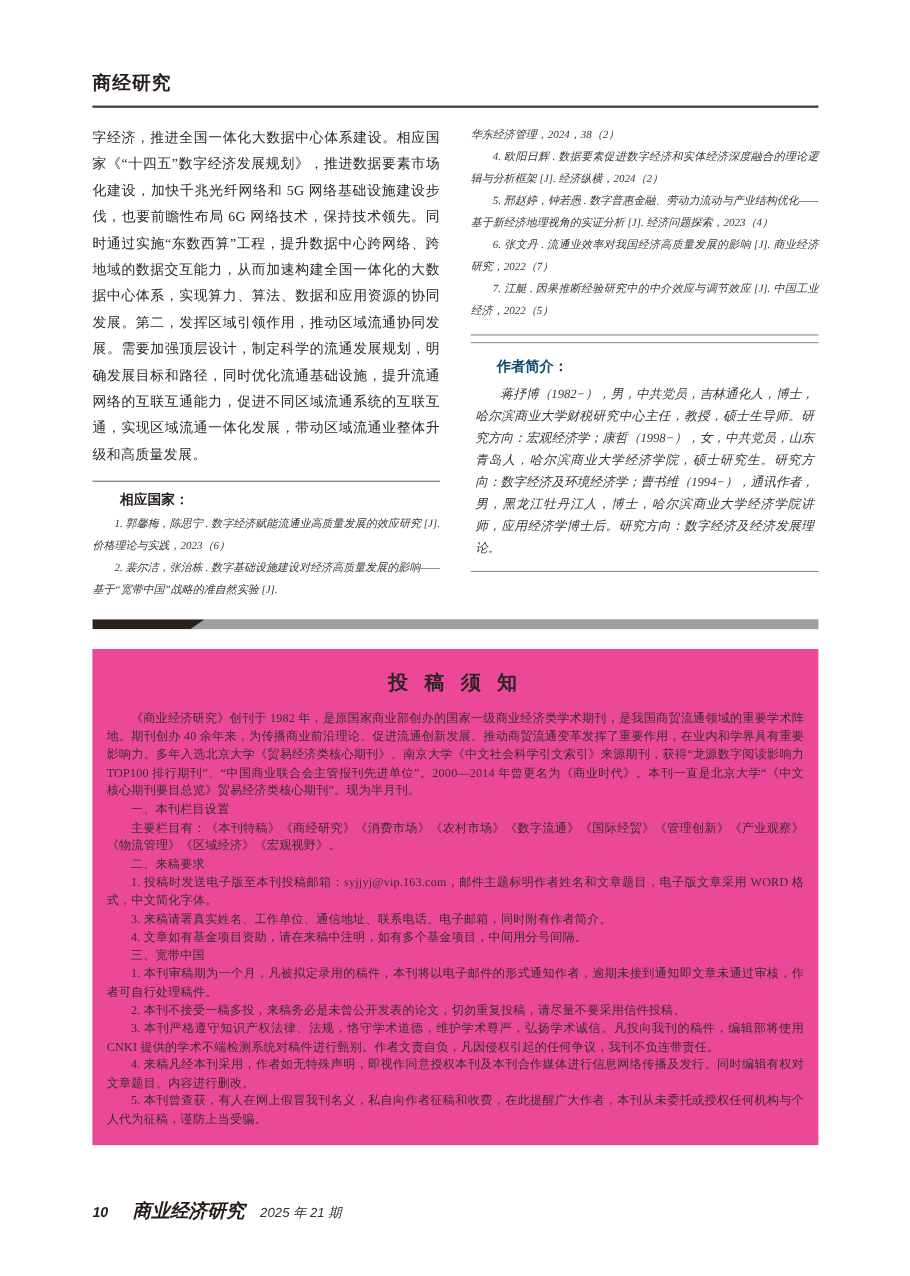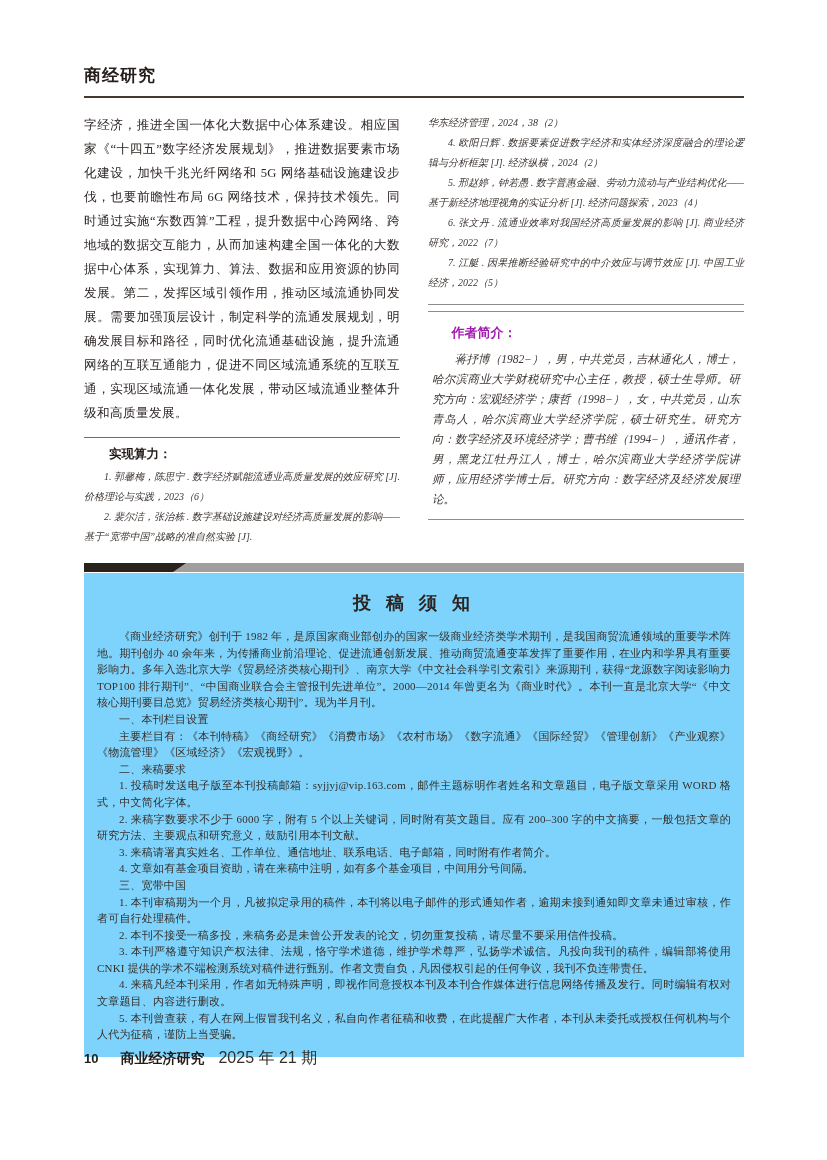"作者简介：" .author-heading { color: #a21caf -> #0c4a6e }
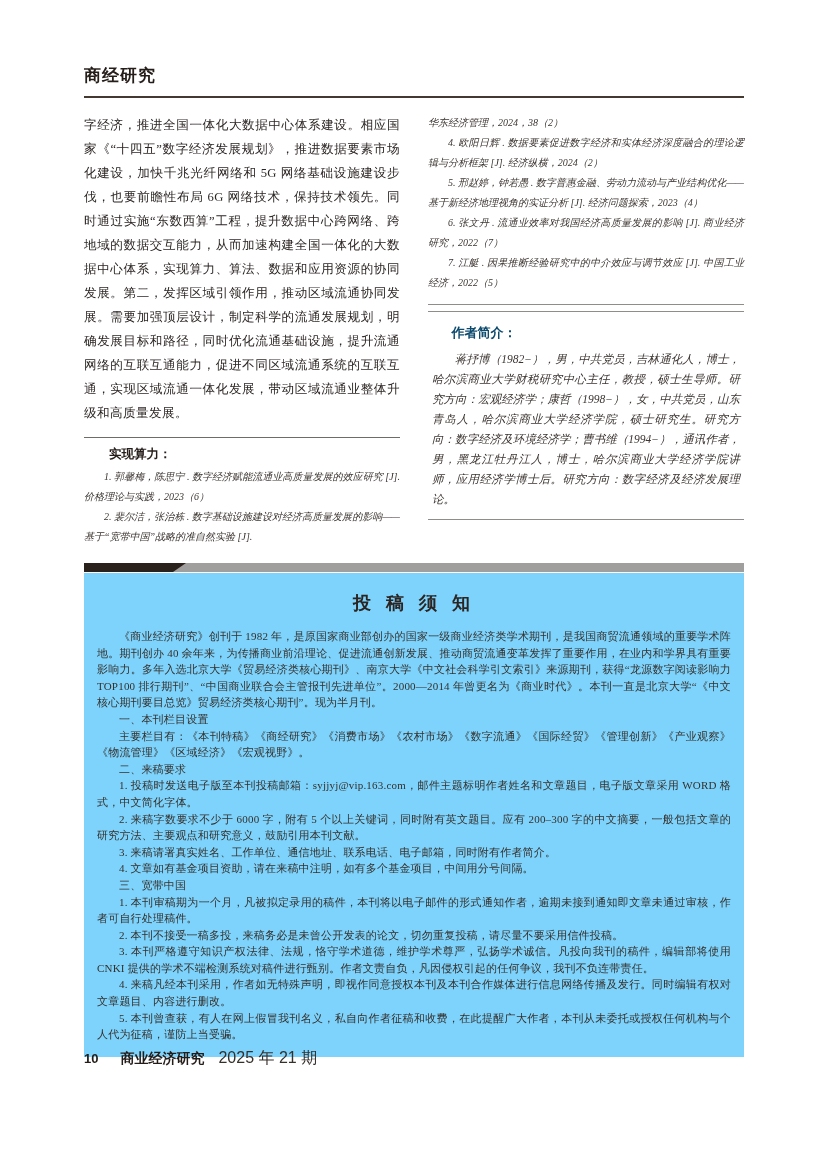"实现算力：" div.refs-heading { text: 实现算力 -> 相应国家 }
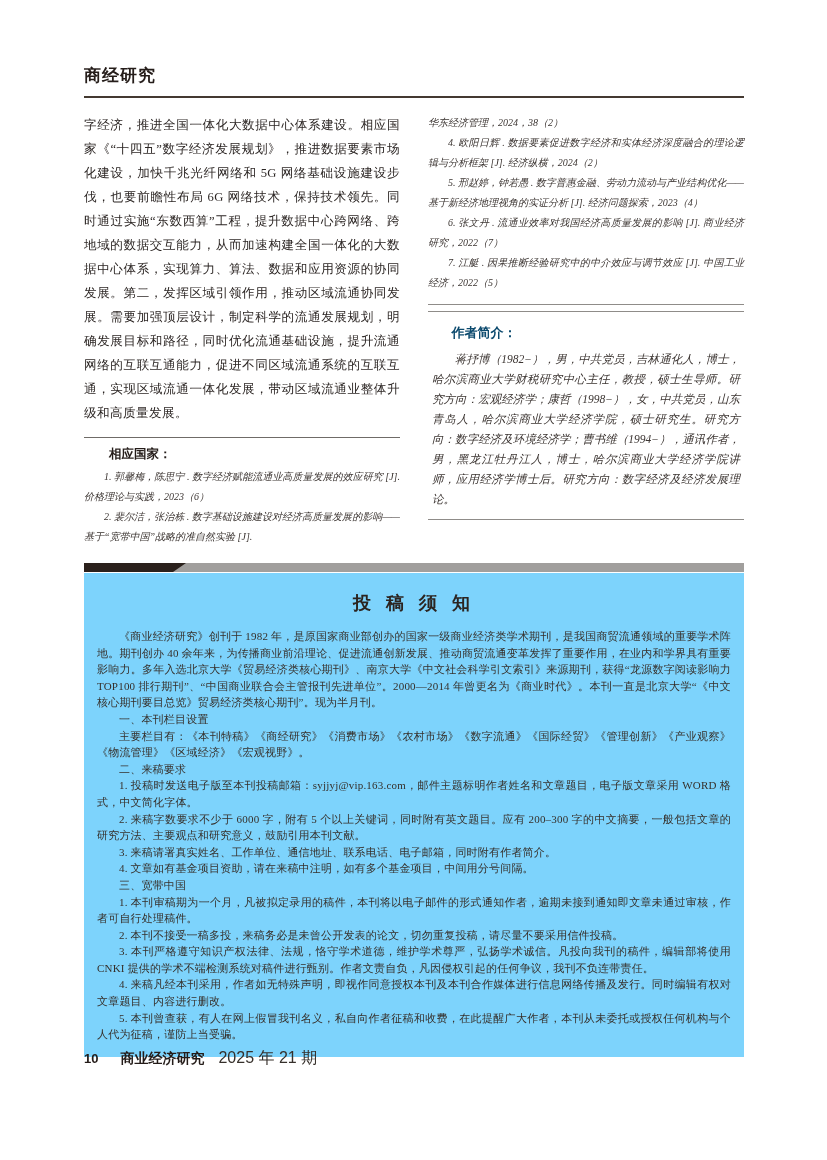"投 稿 须 知" .notice-box { background: #7dd3fc -> #ec4899; margin-top: 1px -> 18px }
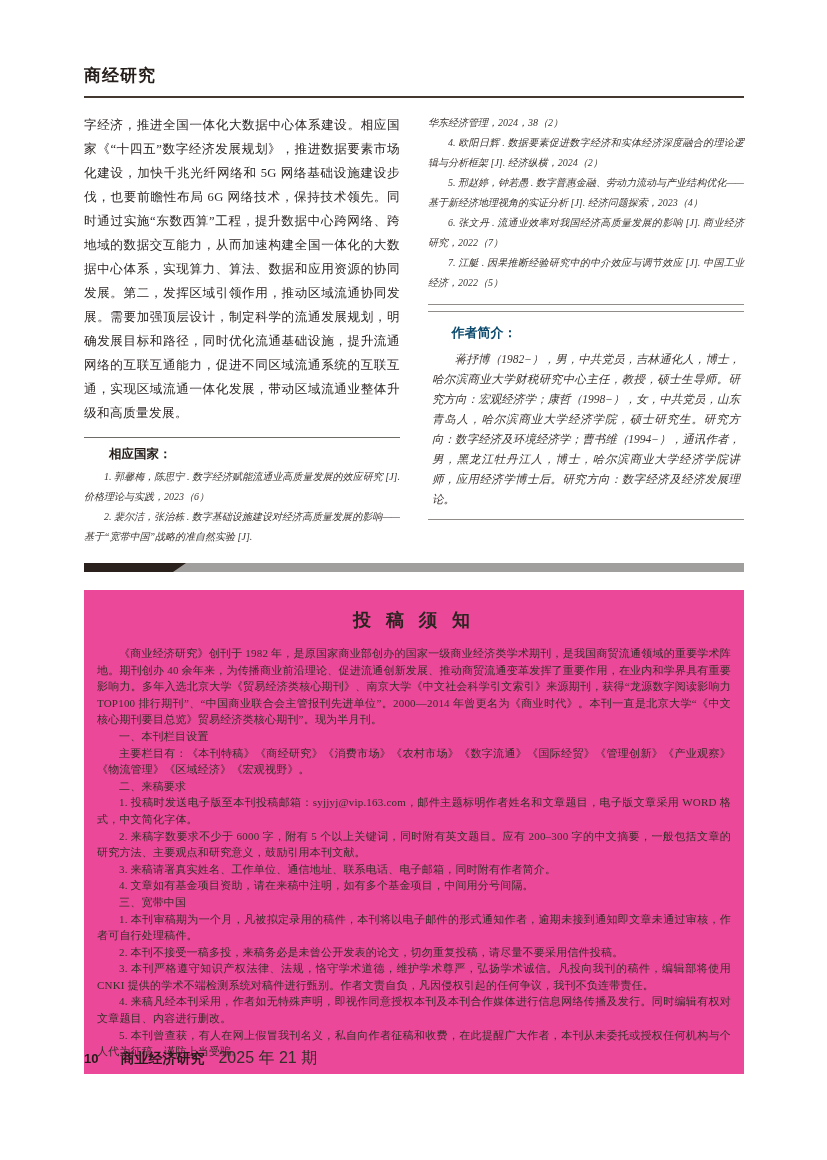"2. 来稿字数要求不少于 6000 字，附有 5" p.notice-p { html: <p>2. 来稿字数要求不少于 6000 字，附有 5 个以上关键词，同时附有英文题目。应有 200–300 字的中文摘要，一般包括文章的研究方法、主要观点和研究意义，鼓励引用本刊文献。</p> -> none }
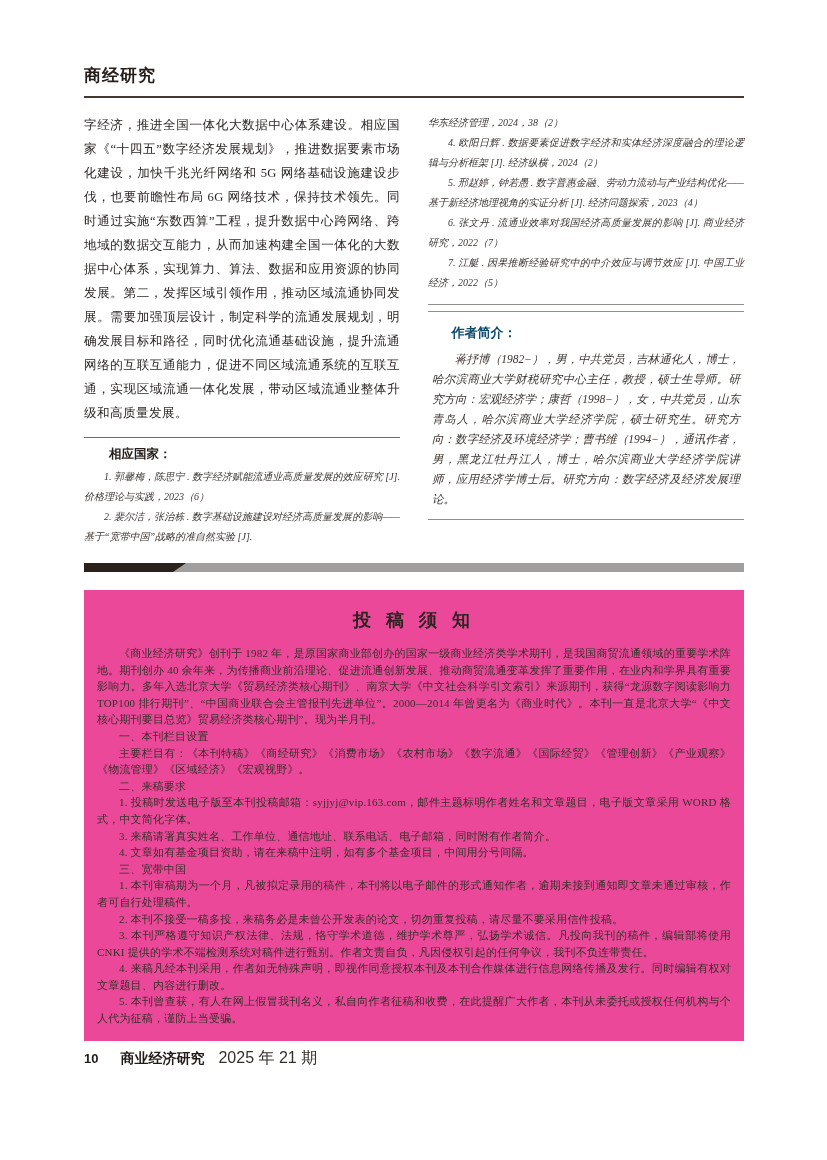"10" .footer { font-style: none -> italic; top: 1048px -> 1089px }
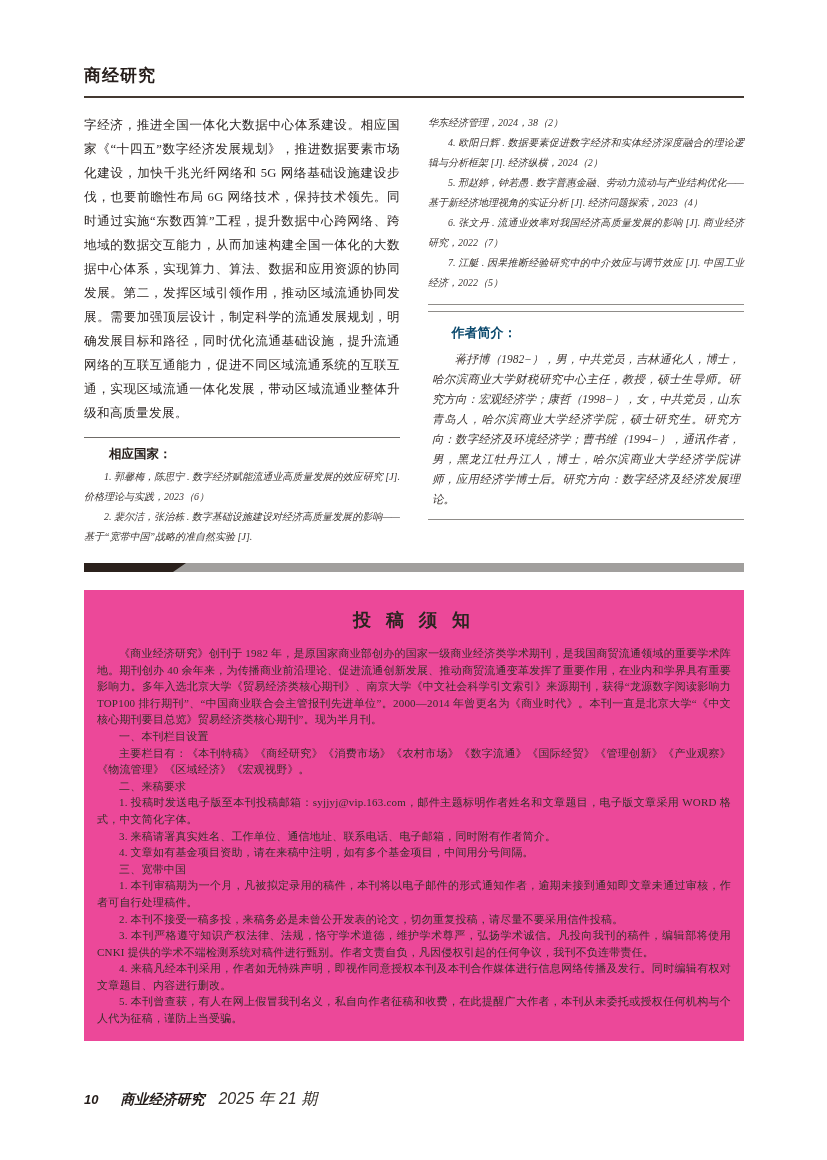"商业经济研究" .journal-name { font-size: 14px -> 17px }
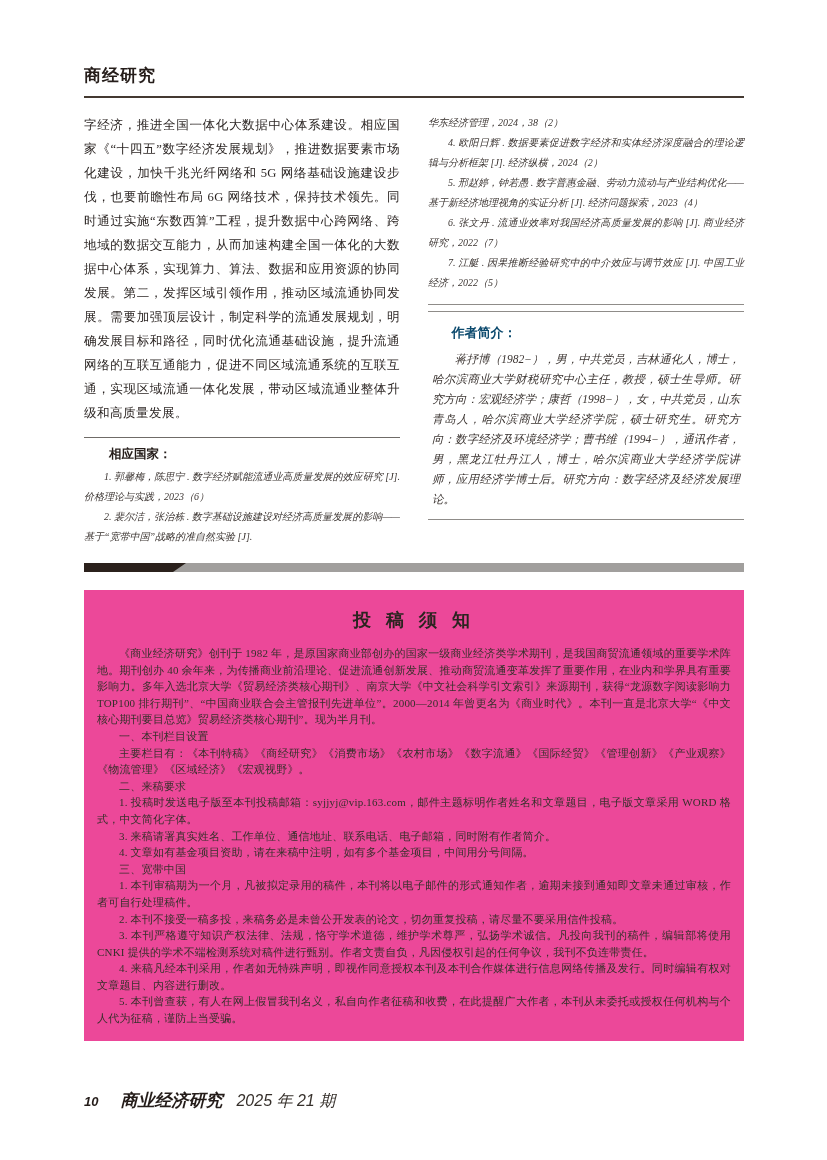"2025 年 21 期" .issue { font-size: 16px -> 12px }
